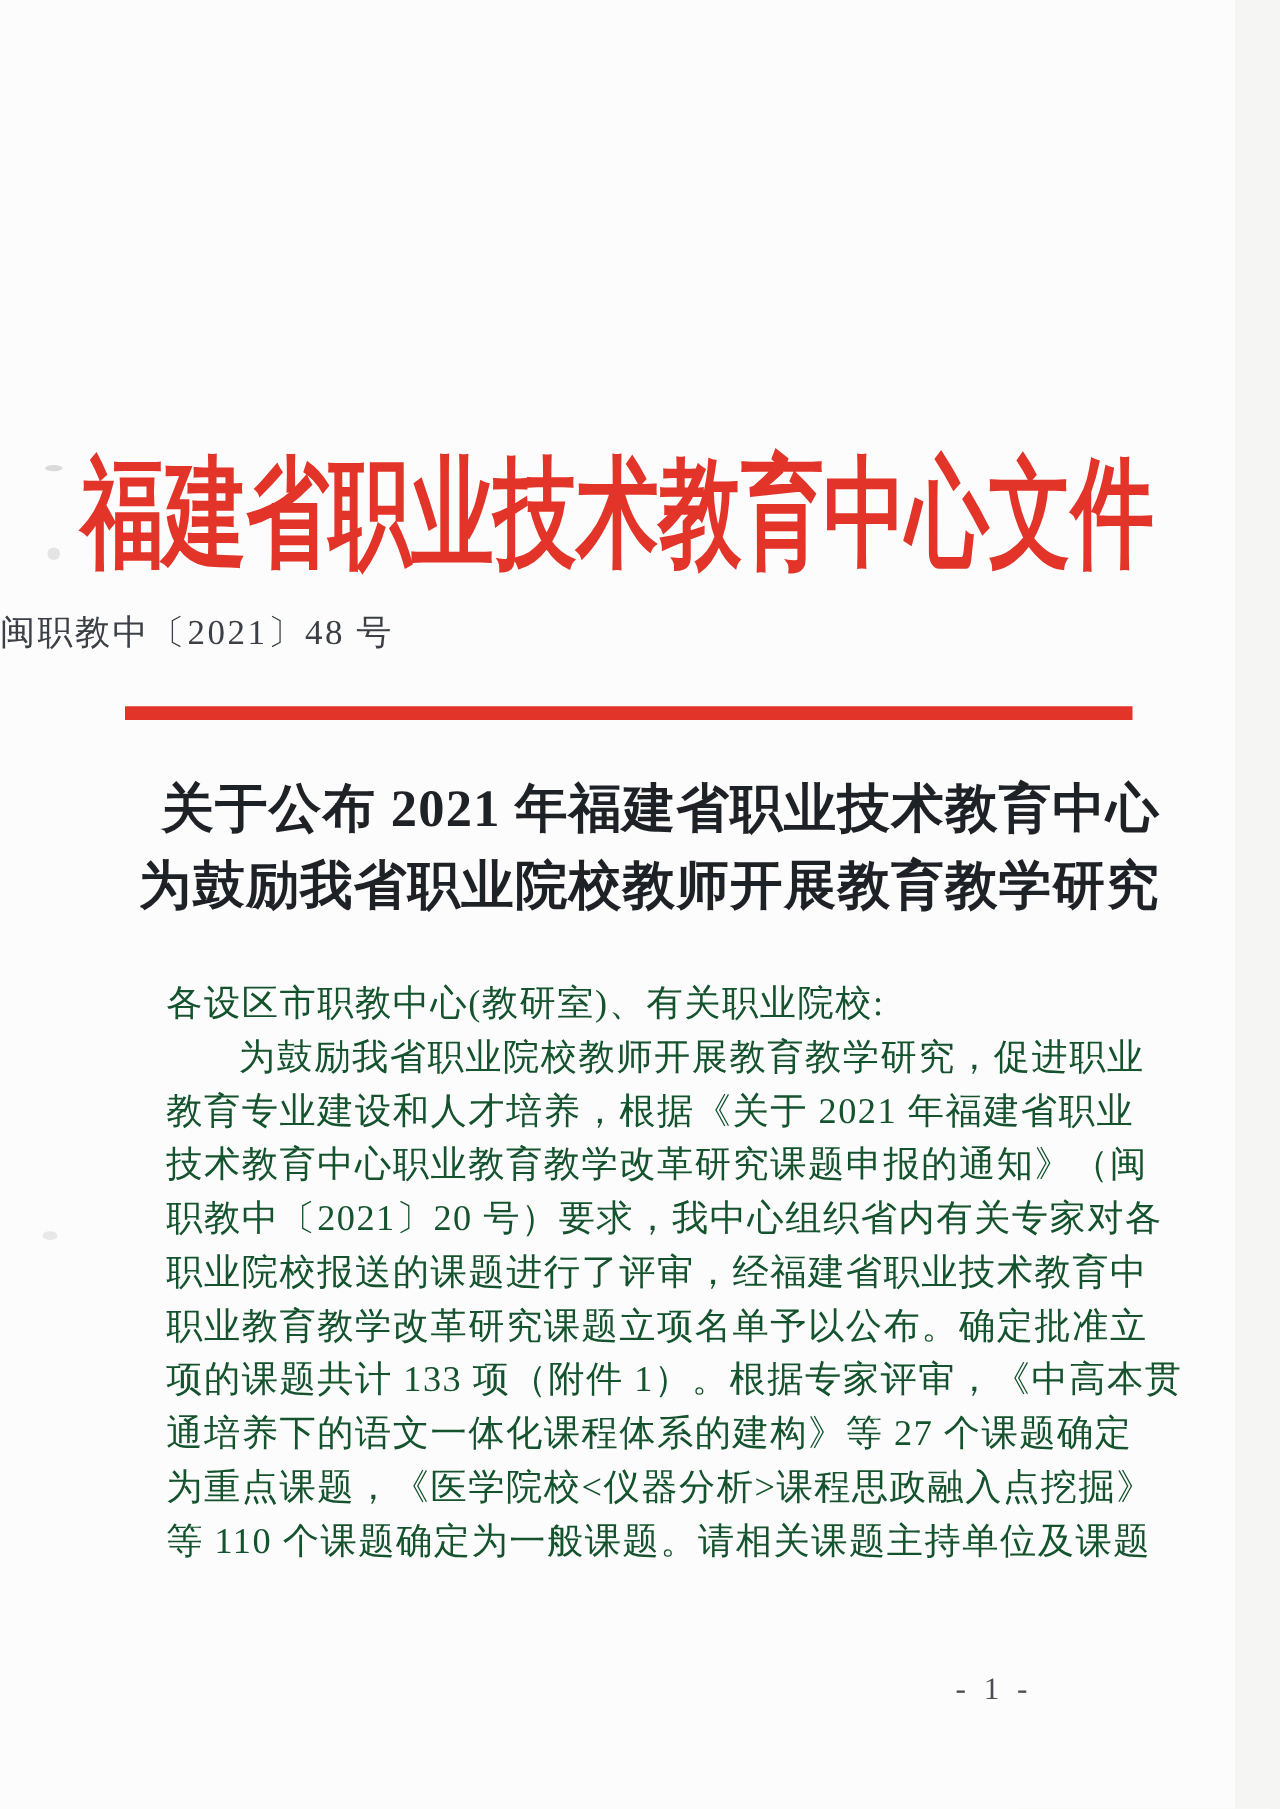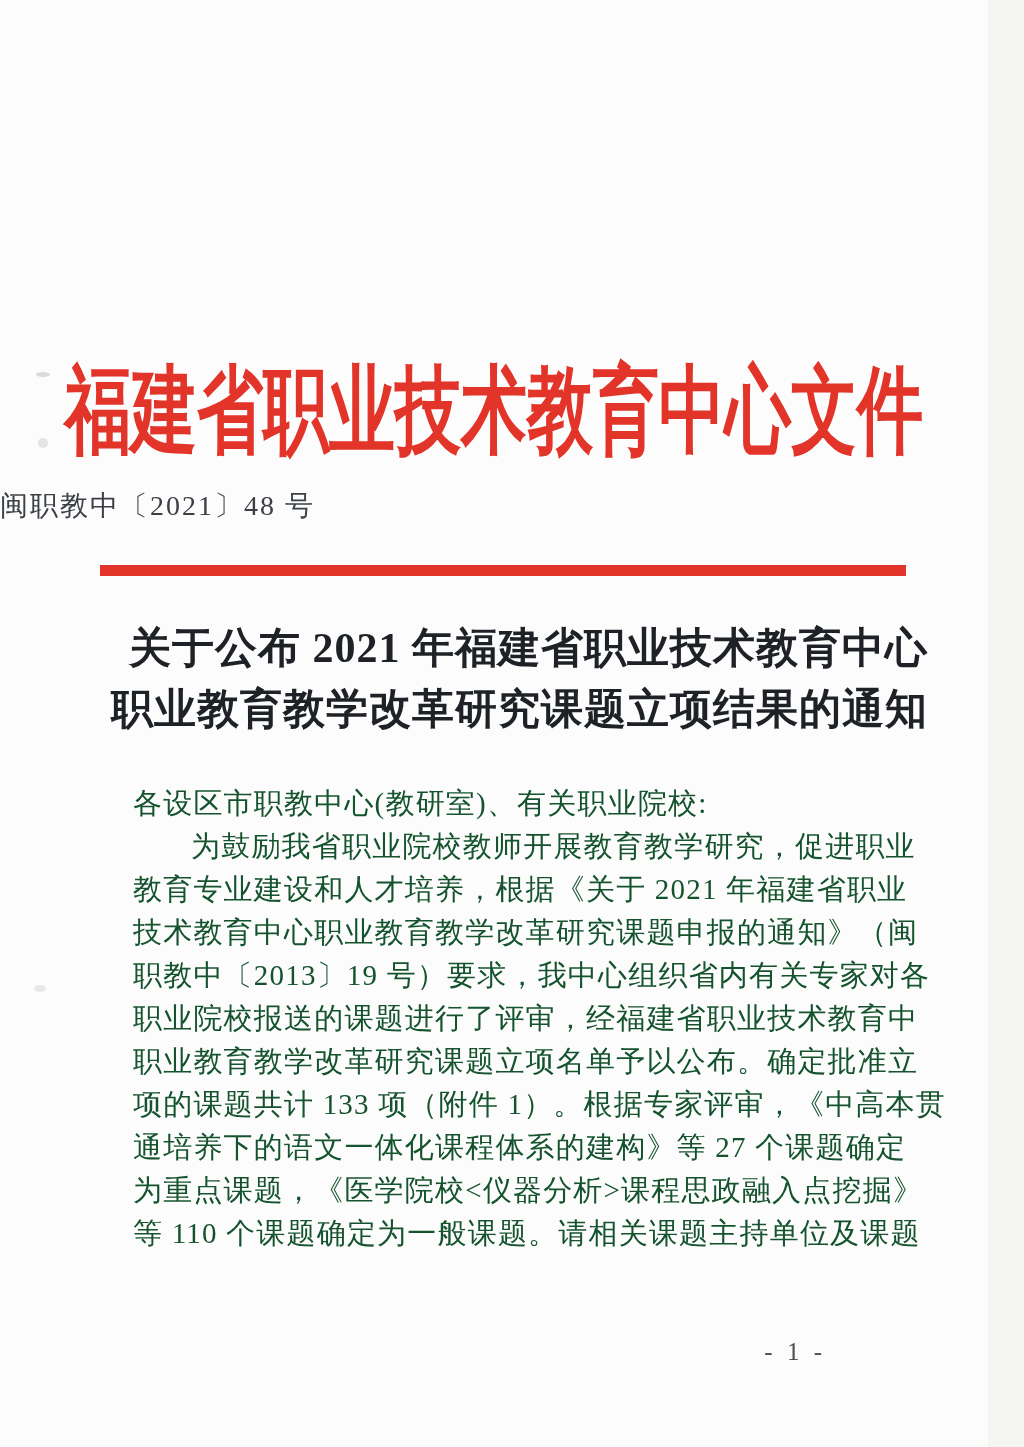"职业教育教学改革研究课题立项结果的通知" div { text: 职业教育教学改革研究课题立项结果的通知 -> 为鼓励我省职业院校教师开展教育教学研究 }
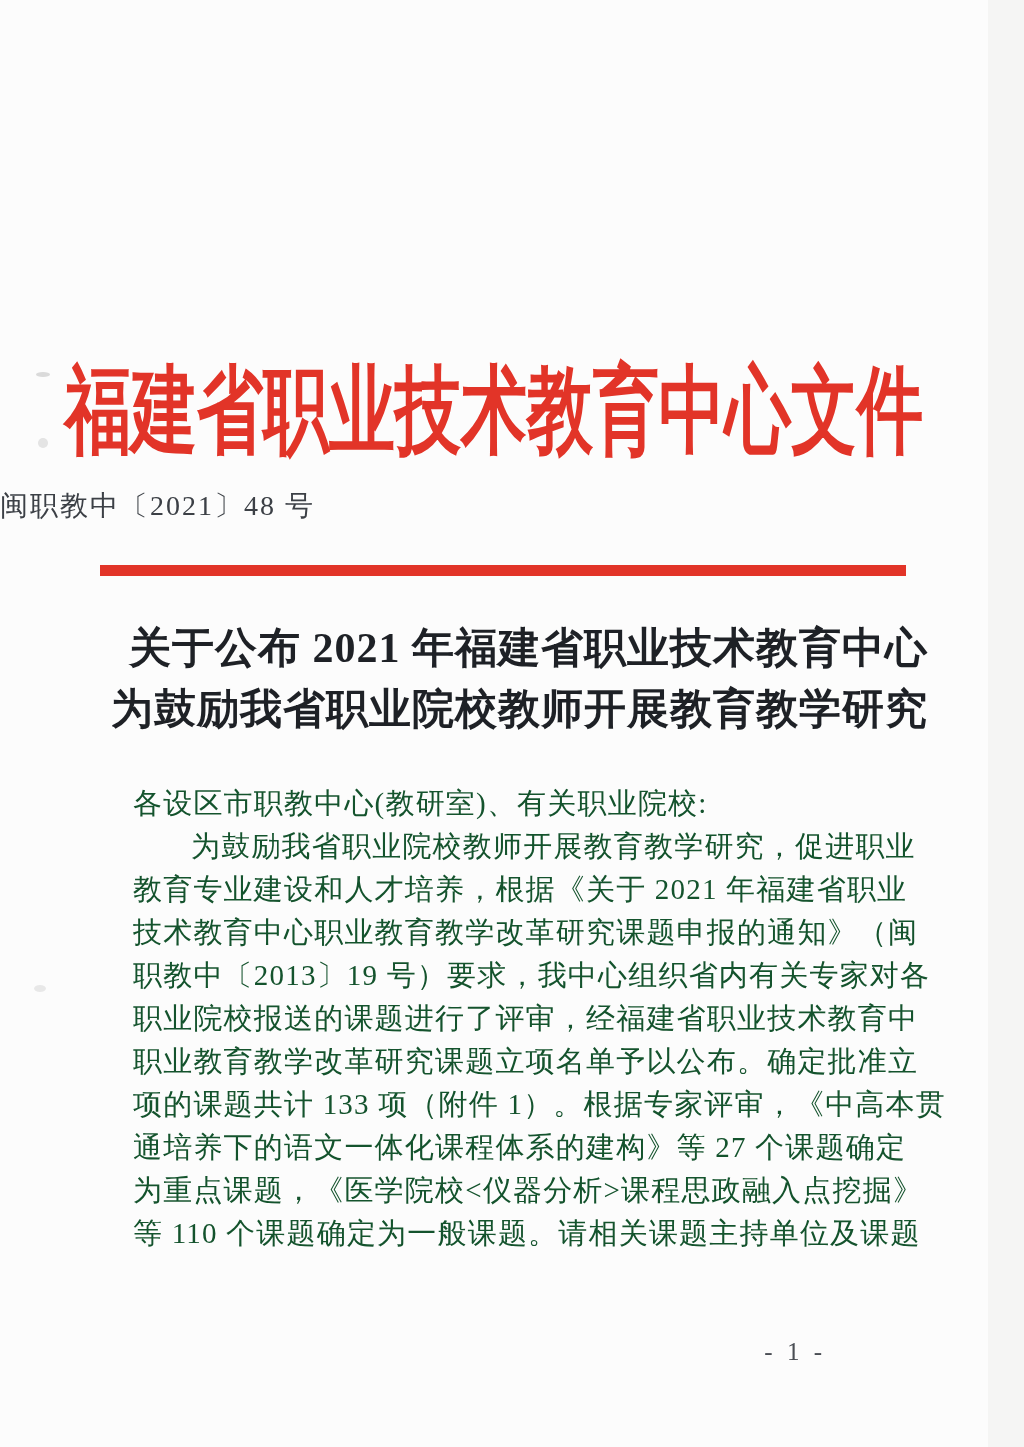"职教中〔2013〕19 号）要求，我中心组织省内有关专家对各" div.body-line { text: 2013〕19 -> 2021〕20 }
